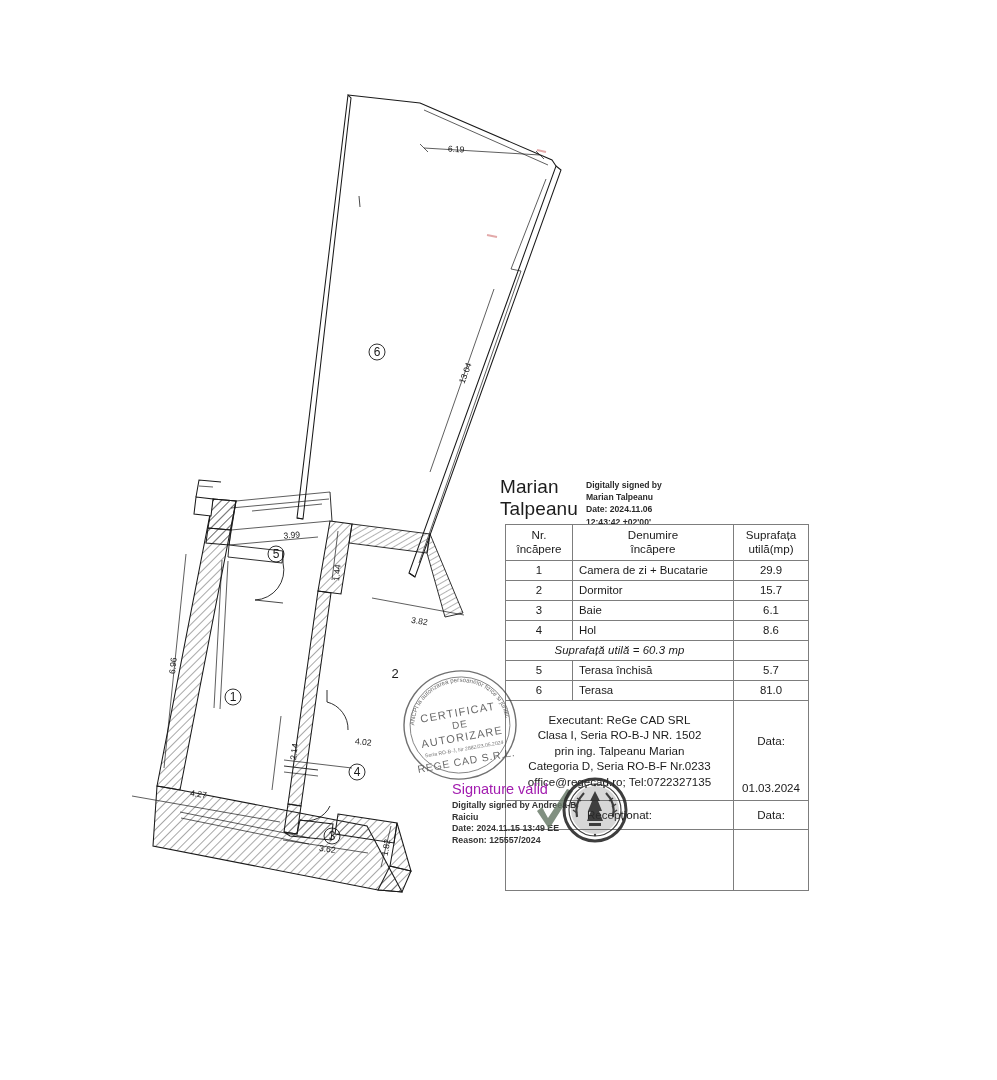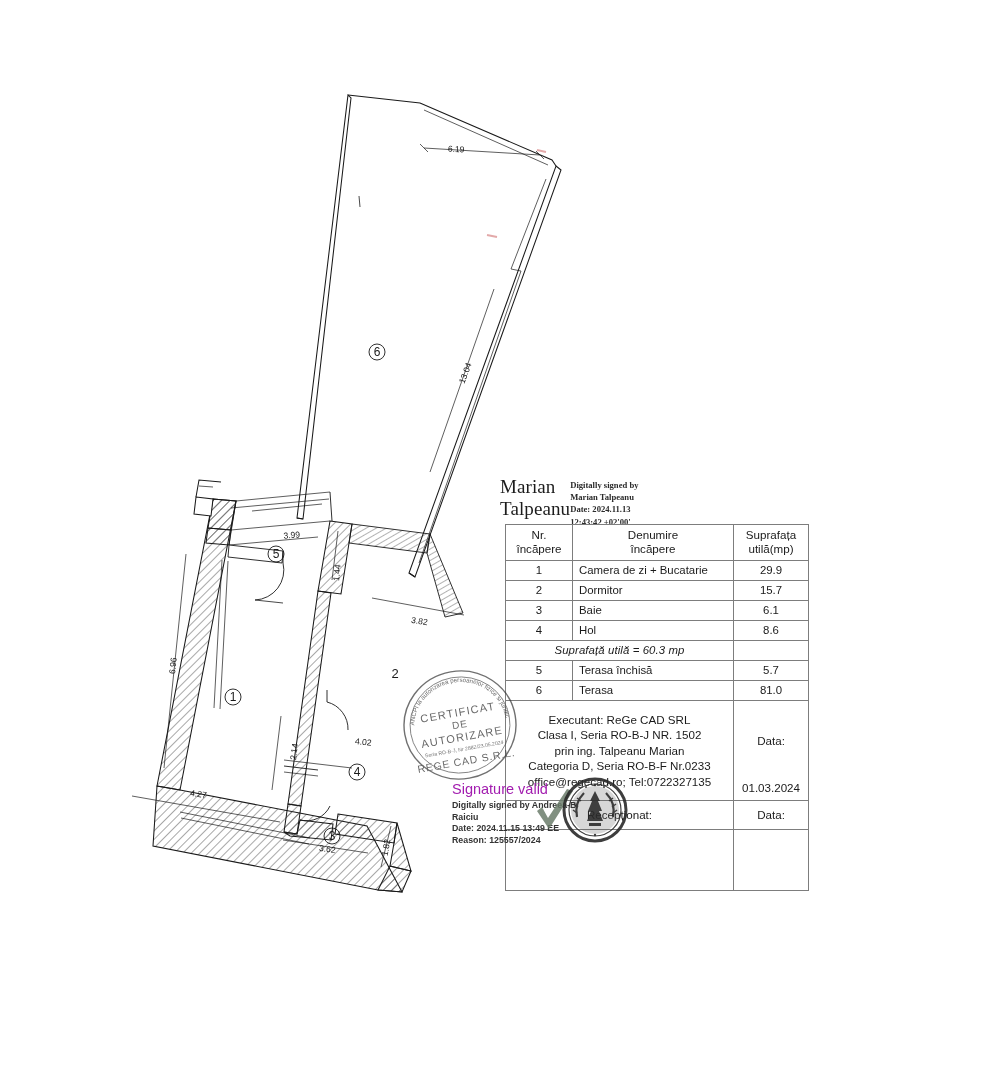"Marian" .sig-block { font-family: Liberation Serif, serif -> none; gap: none -> 8px }
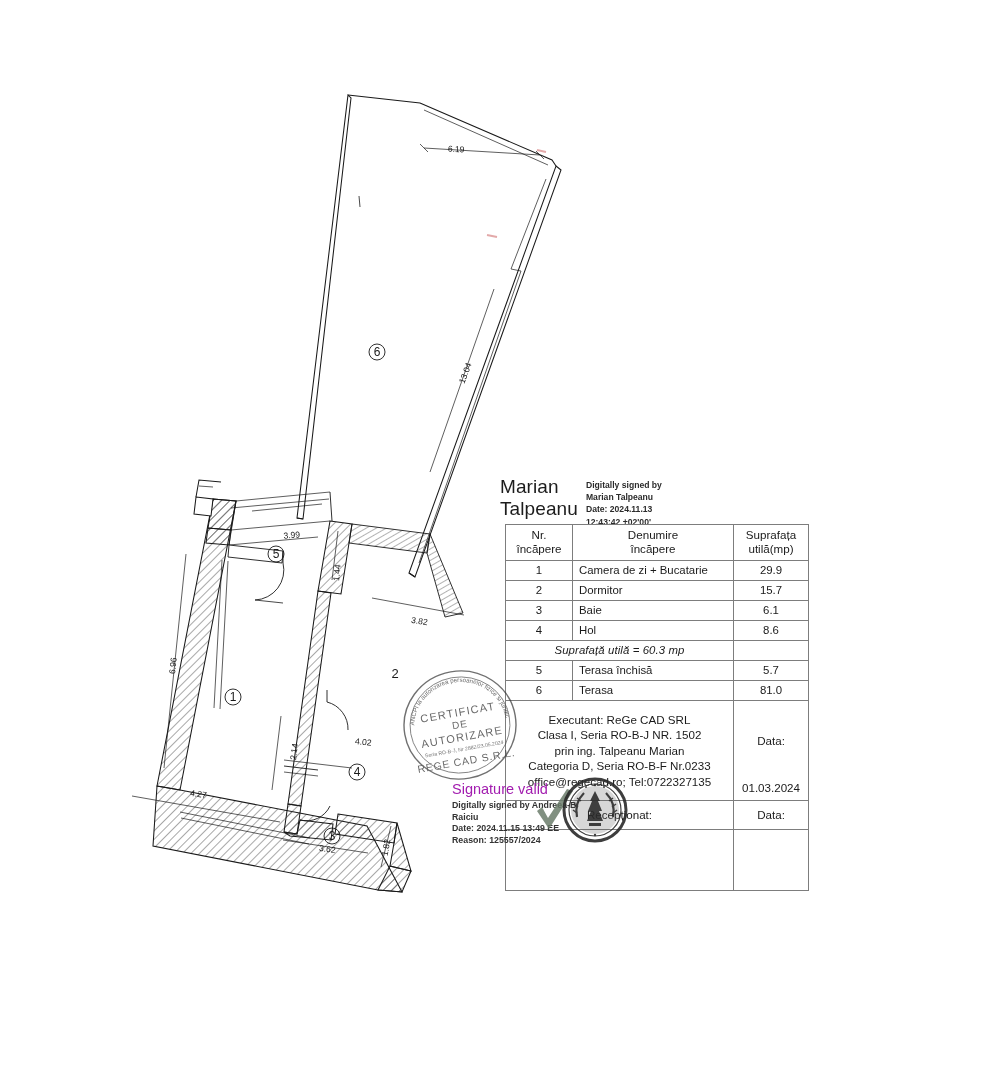"Digitally signed by" div.sig-meta { text: 2024.11.13 -> 2024.11.06 }
